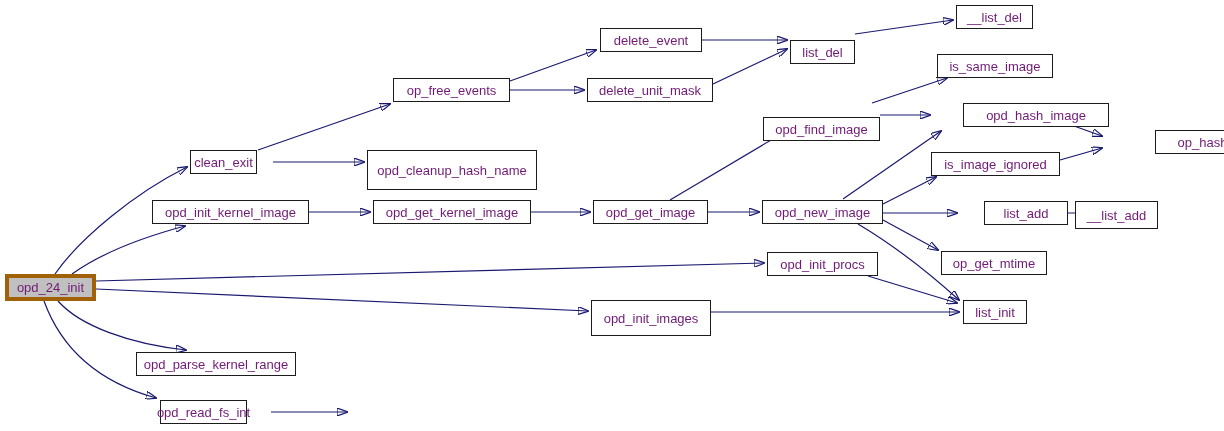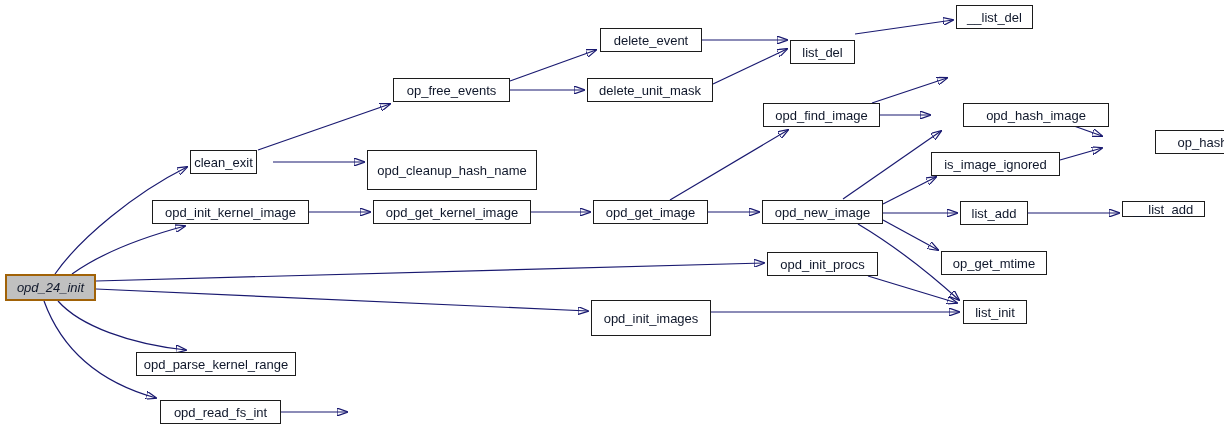"__list_del" .node { color: #0f172a -> #701a75 }
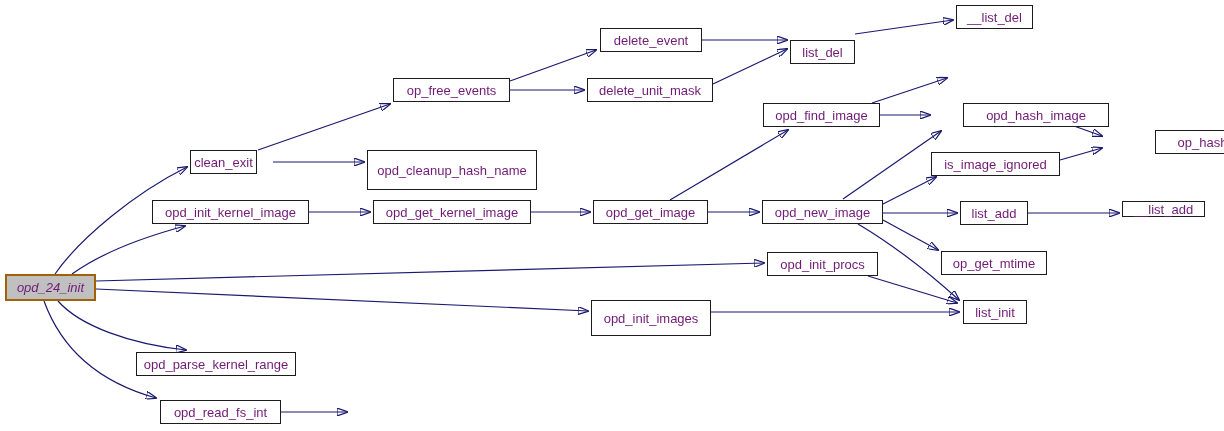"is_same_image" div.node { html: none -> <div>is_same_image</div> }
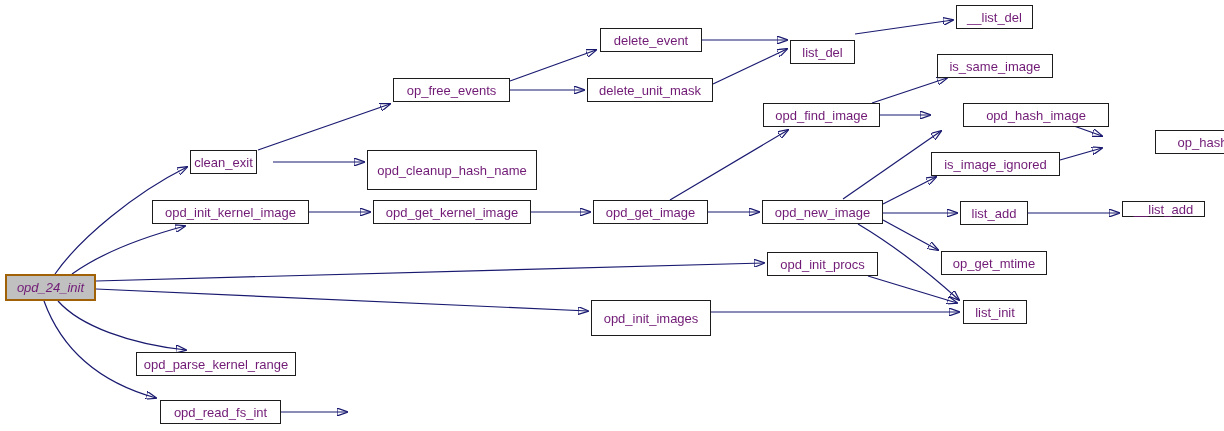"opd_find_image" div.node { top: 103px -> 117px }
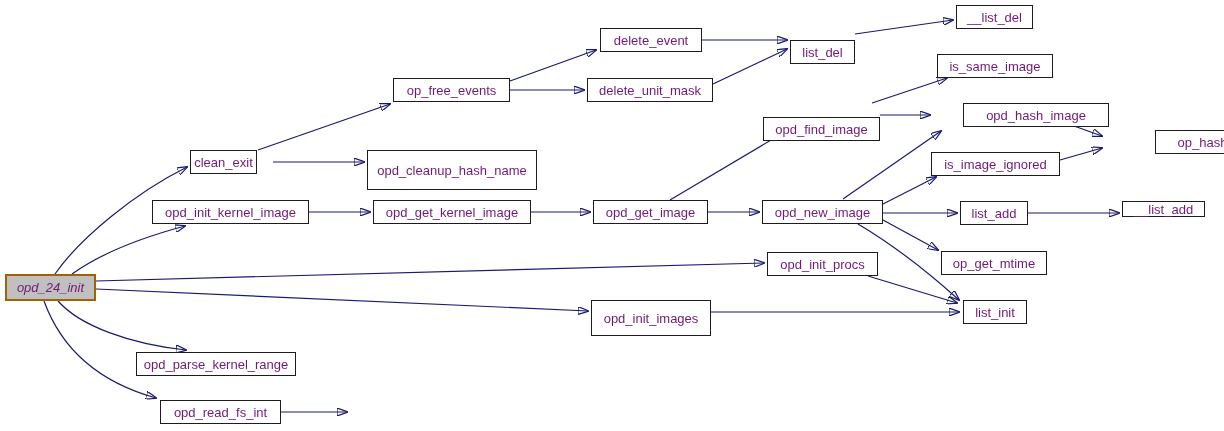"list_add" div.node { left: 960px -> 984px; width: 68px -> 84px }
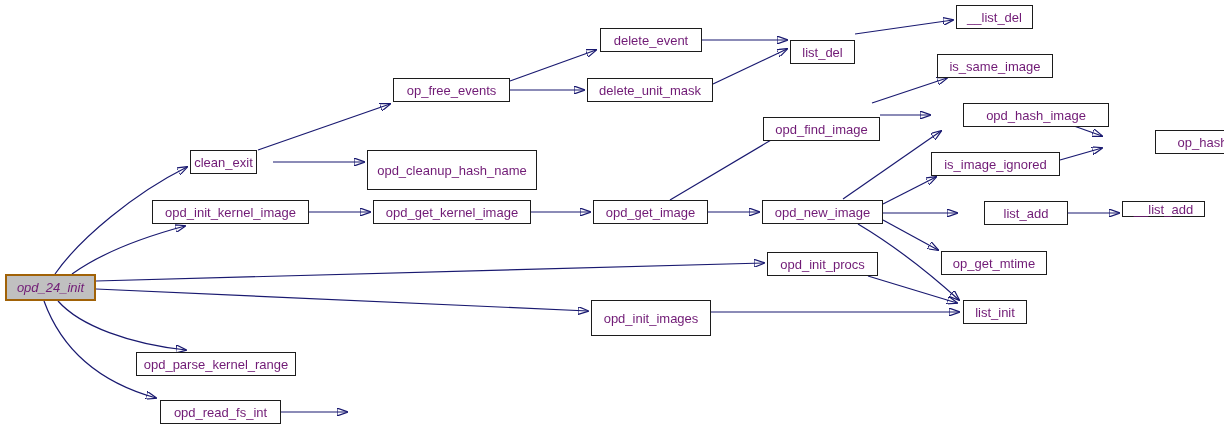"__list_add" div.node { height: 16px -> 28px; left: 1122px -> 1075px }
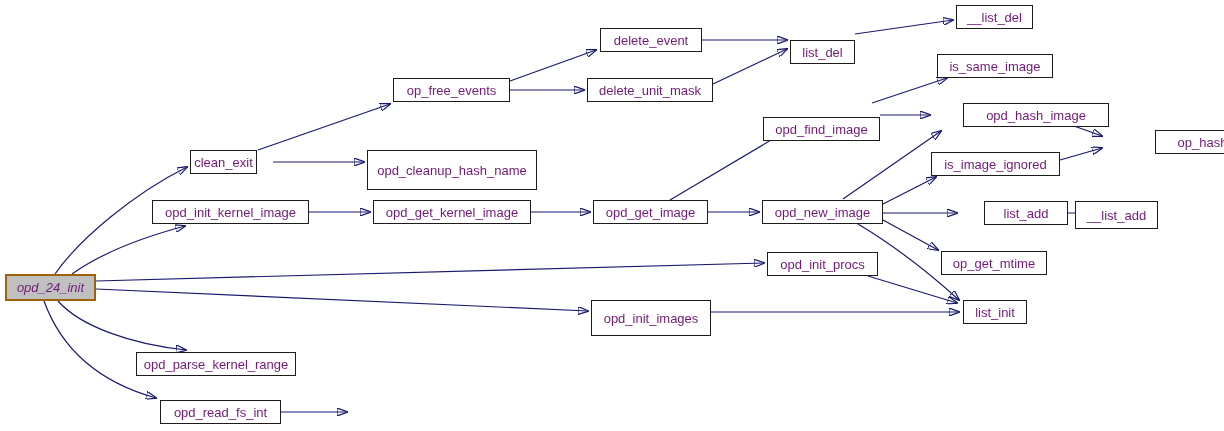"opd_24_init" .node.root { border: 2px solid #a16207 -> 4px solid #a16207; font-style: italic -> none }
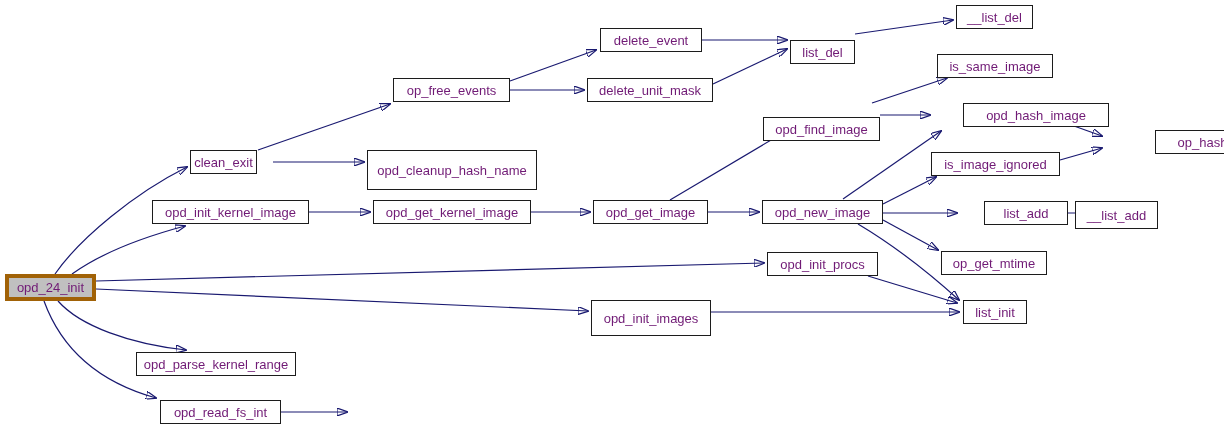"opd_read_fs_int" div.node { width: 121px -> 87px }
